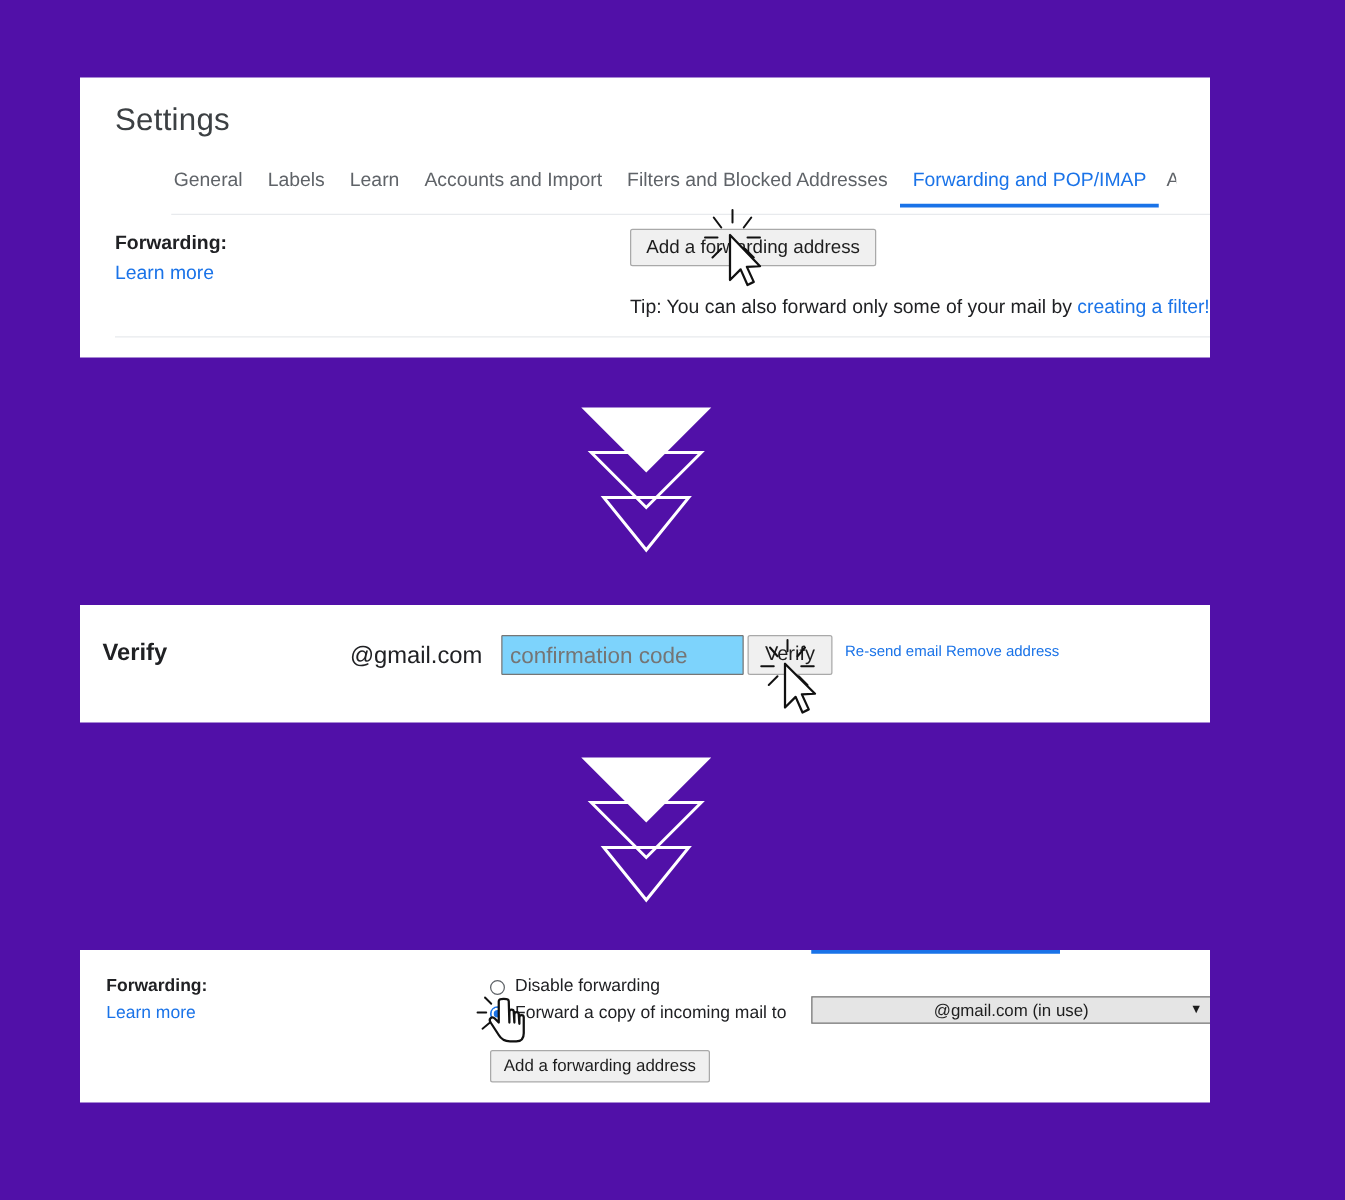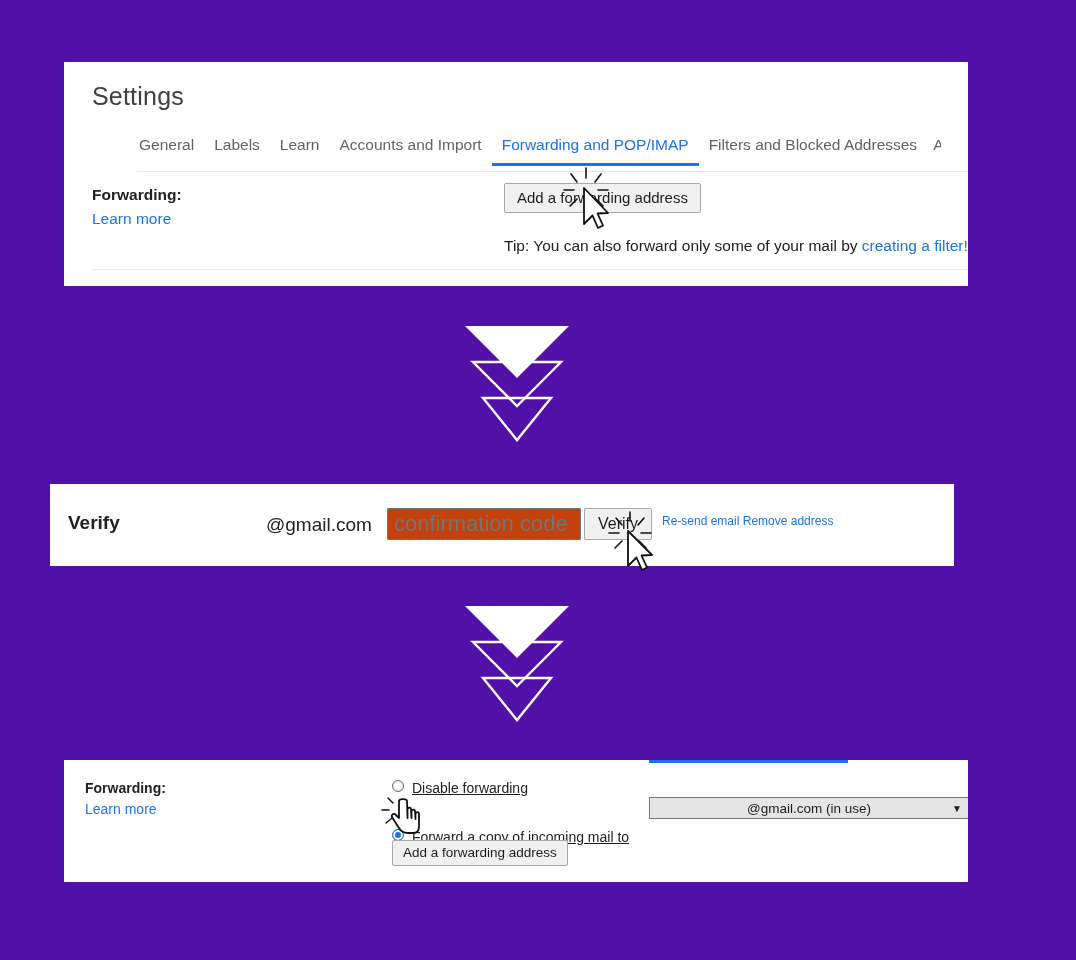"Forwarding and POP/IMAP" div.tab { order: before "Filters and Blocked Addresses" -> after "Filters and Blocked Addresses" }
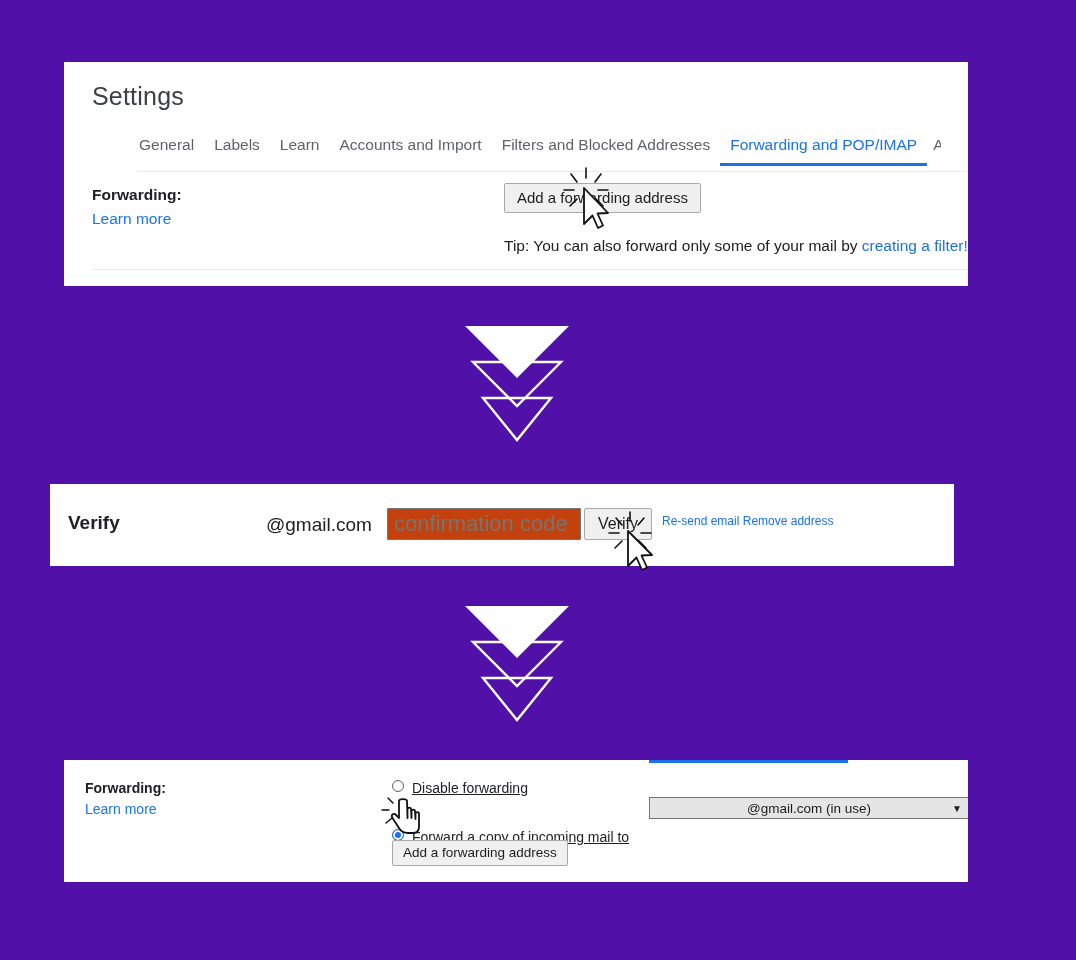"Verify" #panel-verify { height: 82px -> 94px; left: 50px -> 64px }
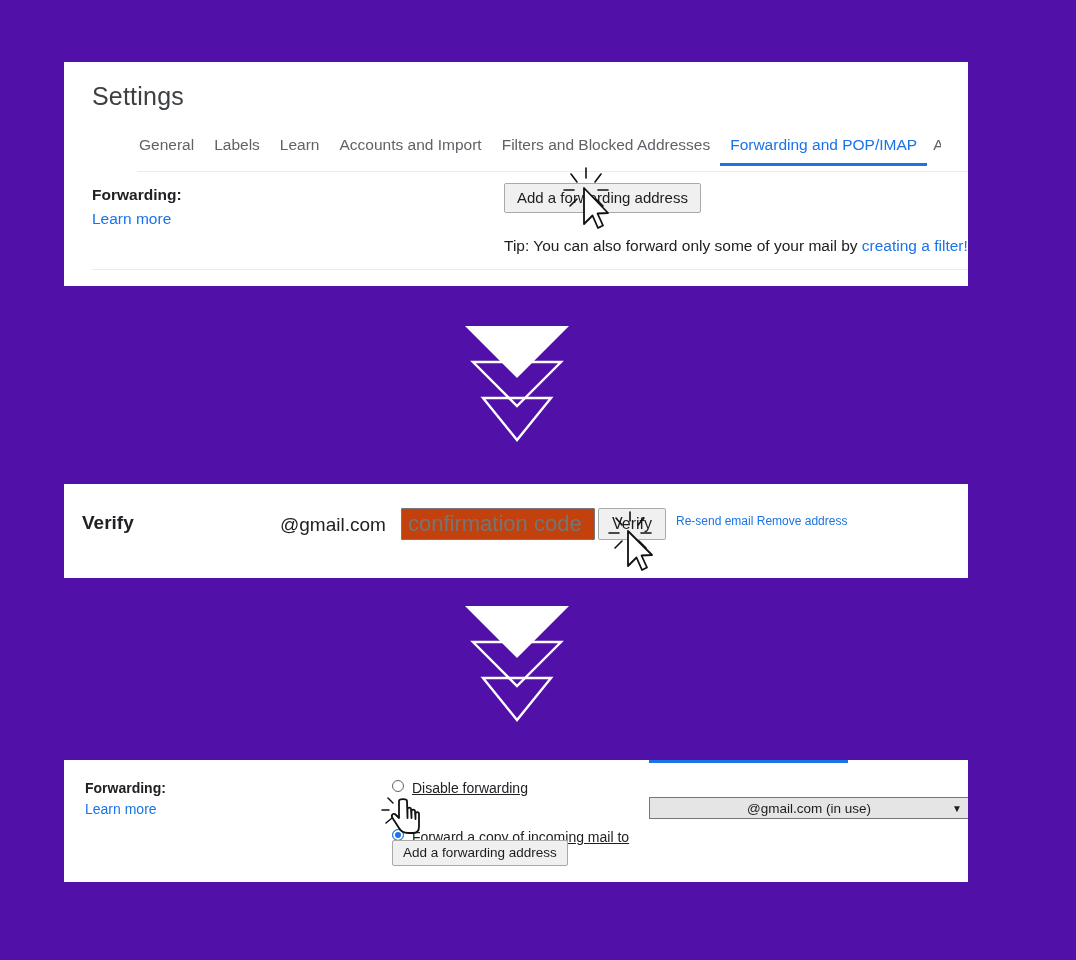"confirmation code" .code-input { background: #c2410c -> #7dd3fc; font-size: 22px -> 18px }
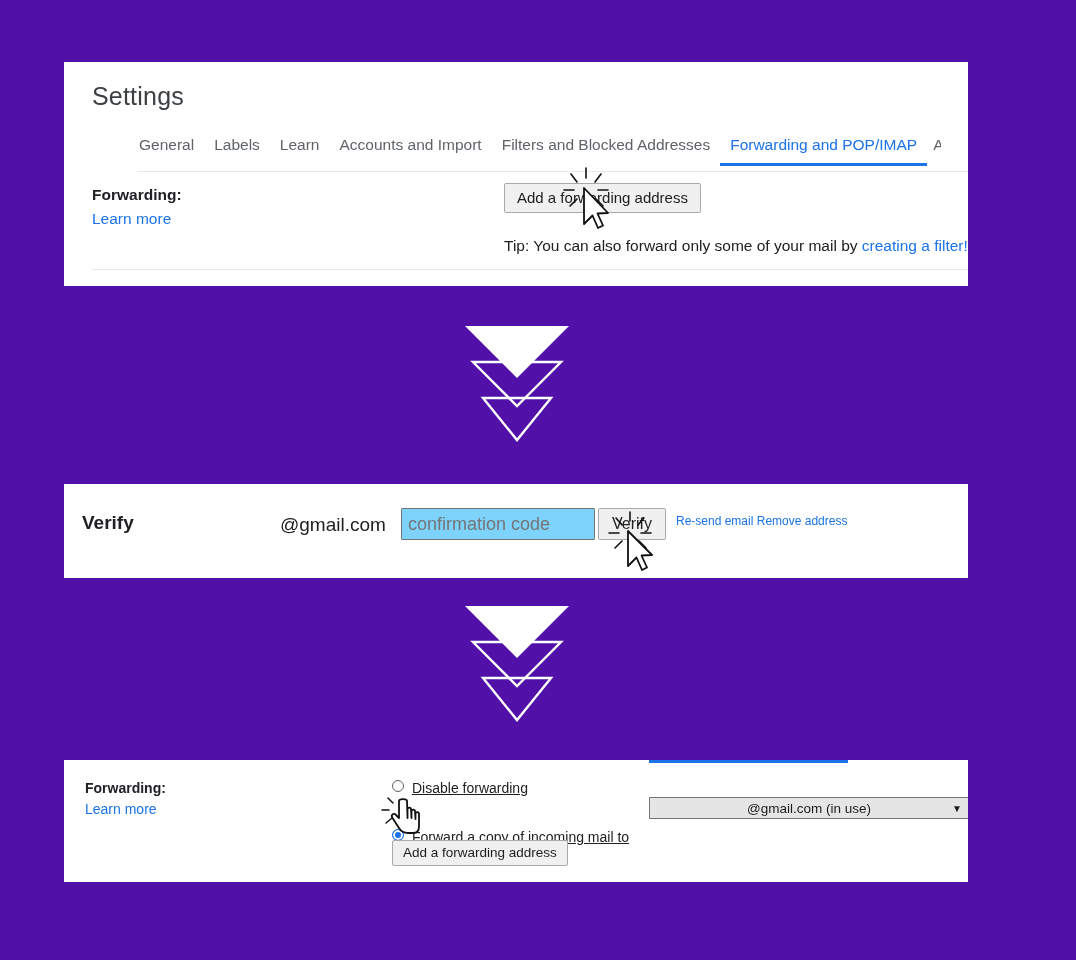"Disable forwarding" .radio-row { align-items: flex-start -> flex-end; text-decoration: underline -> none }
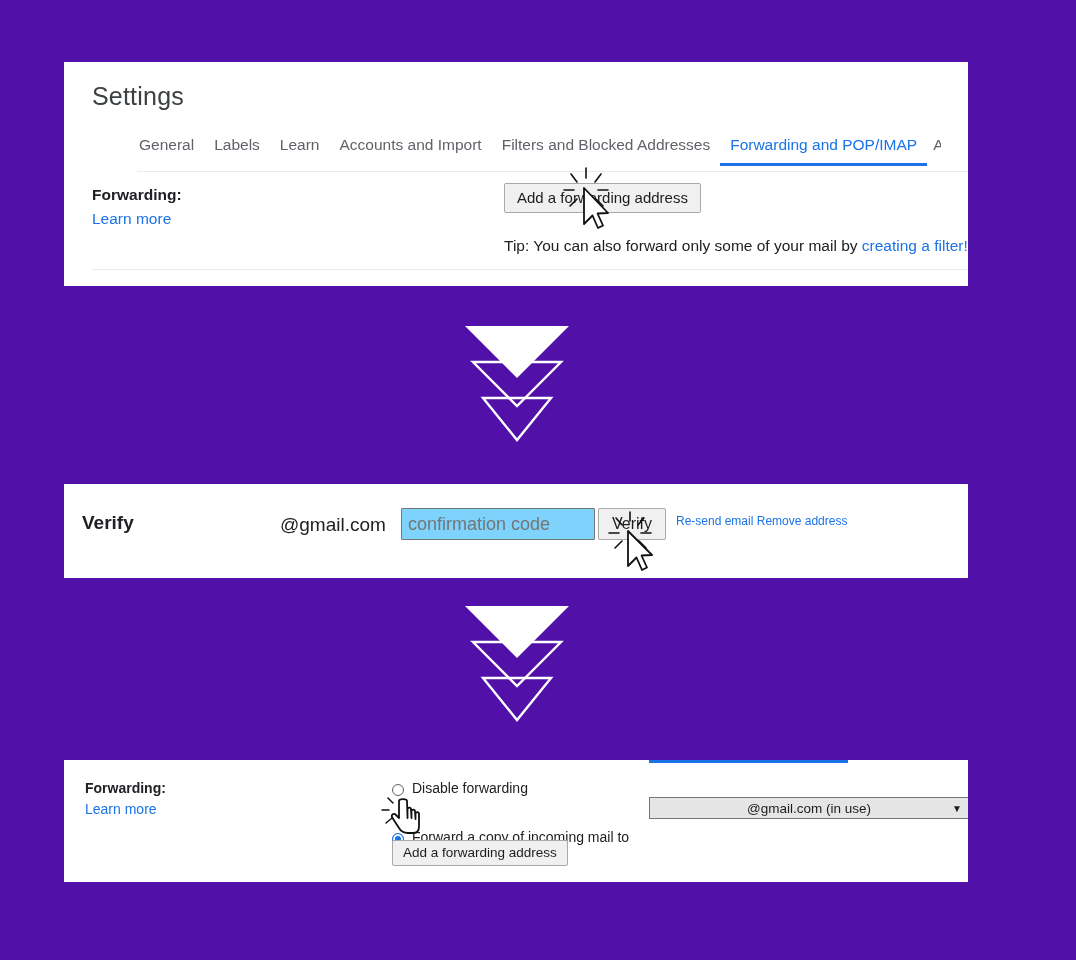"Forward a copy of incoming" #row-forward { margin-top: 28px -> none }
